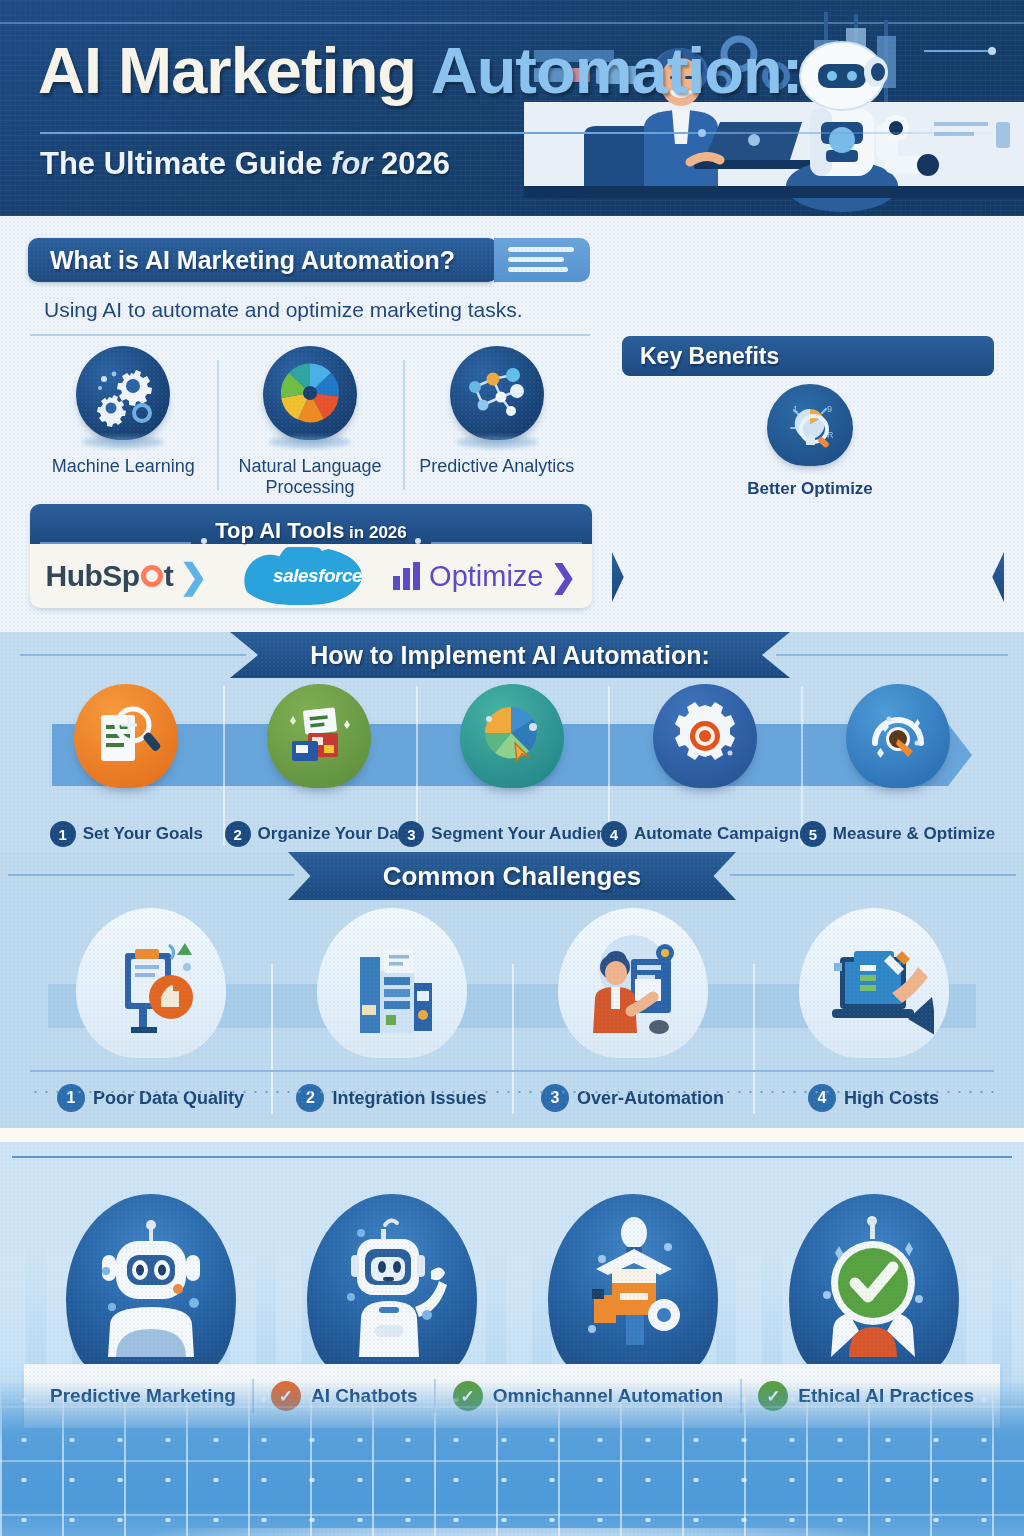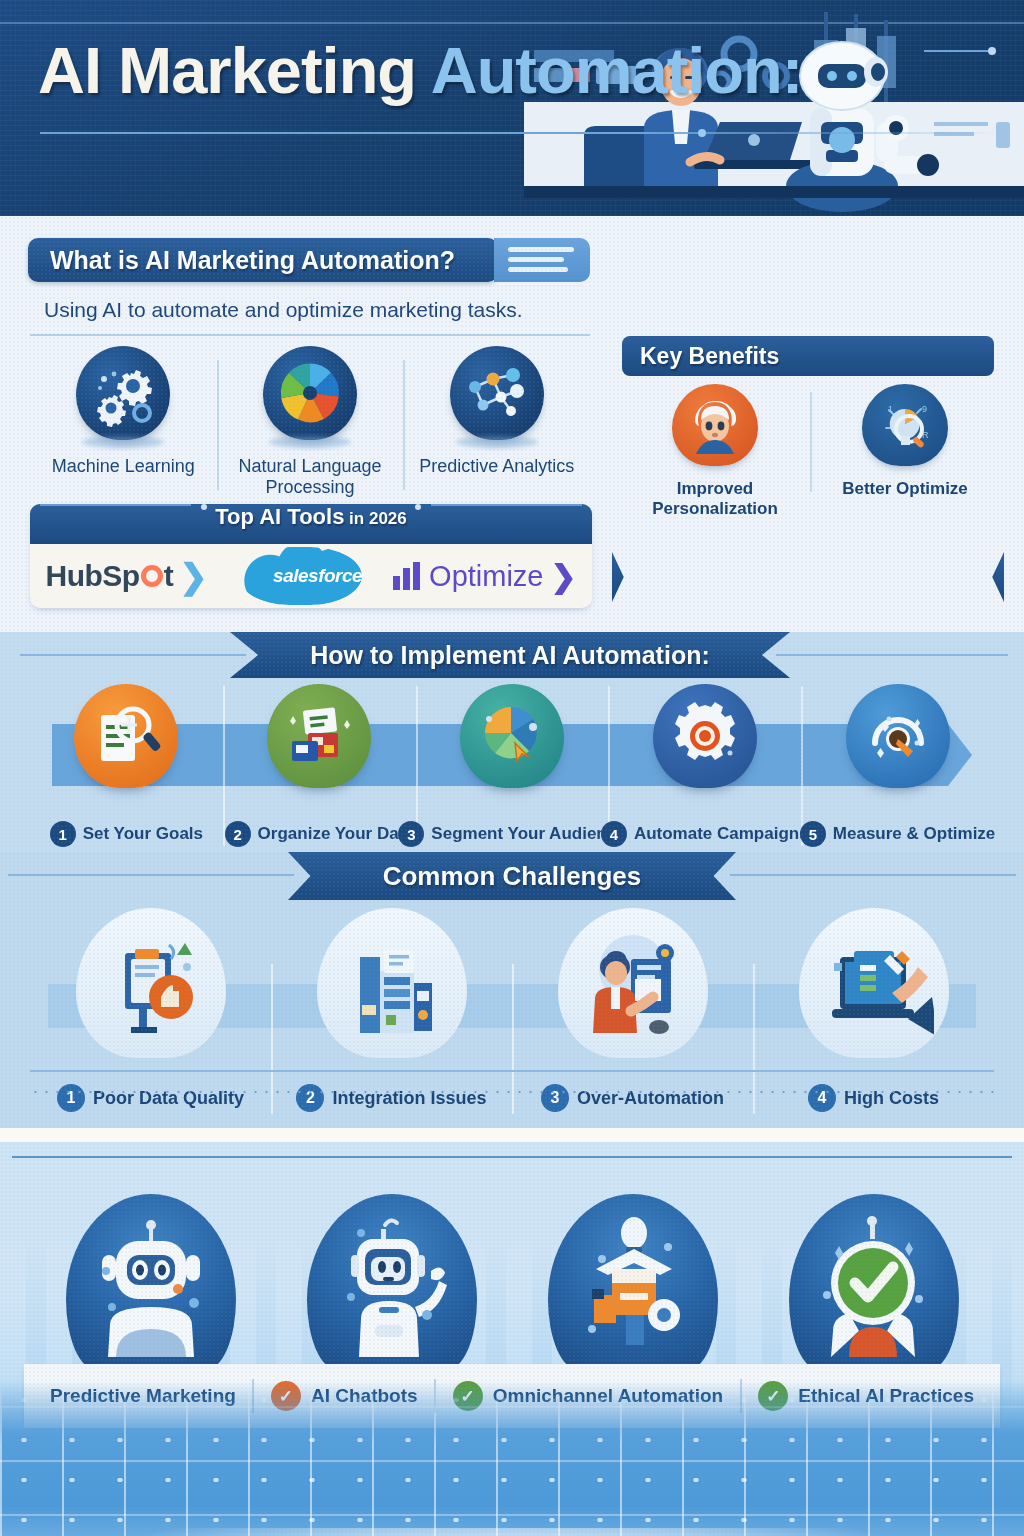"The Ultimate Guide for 2026" div.title-sub { html: none -> <div><span>The Ultimate Guide </span><i>for </i><span>2026</span></div> }
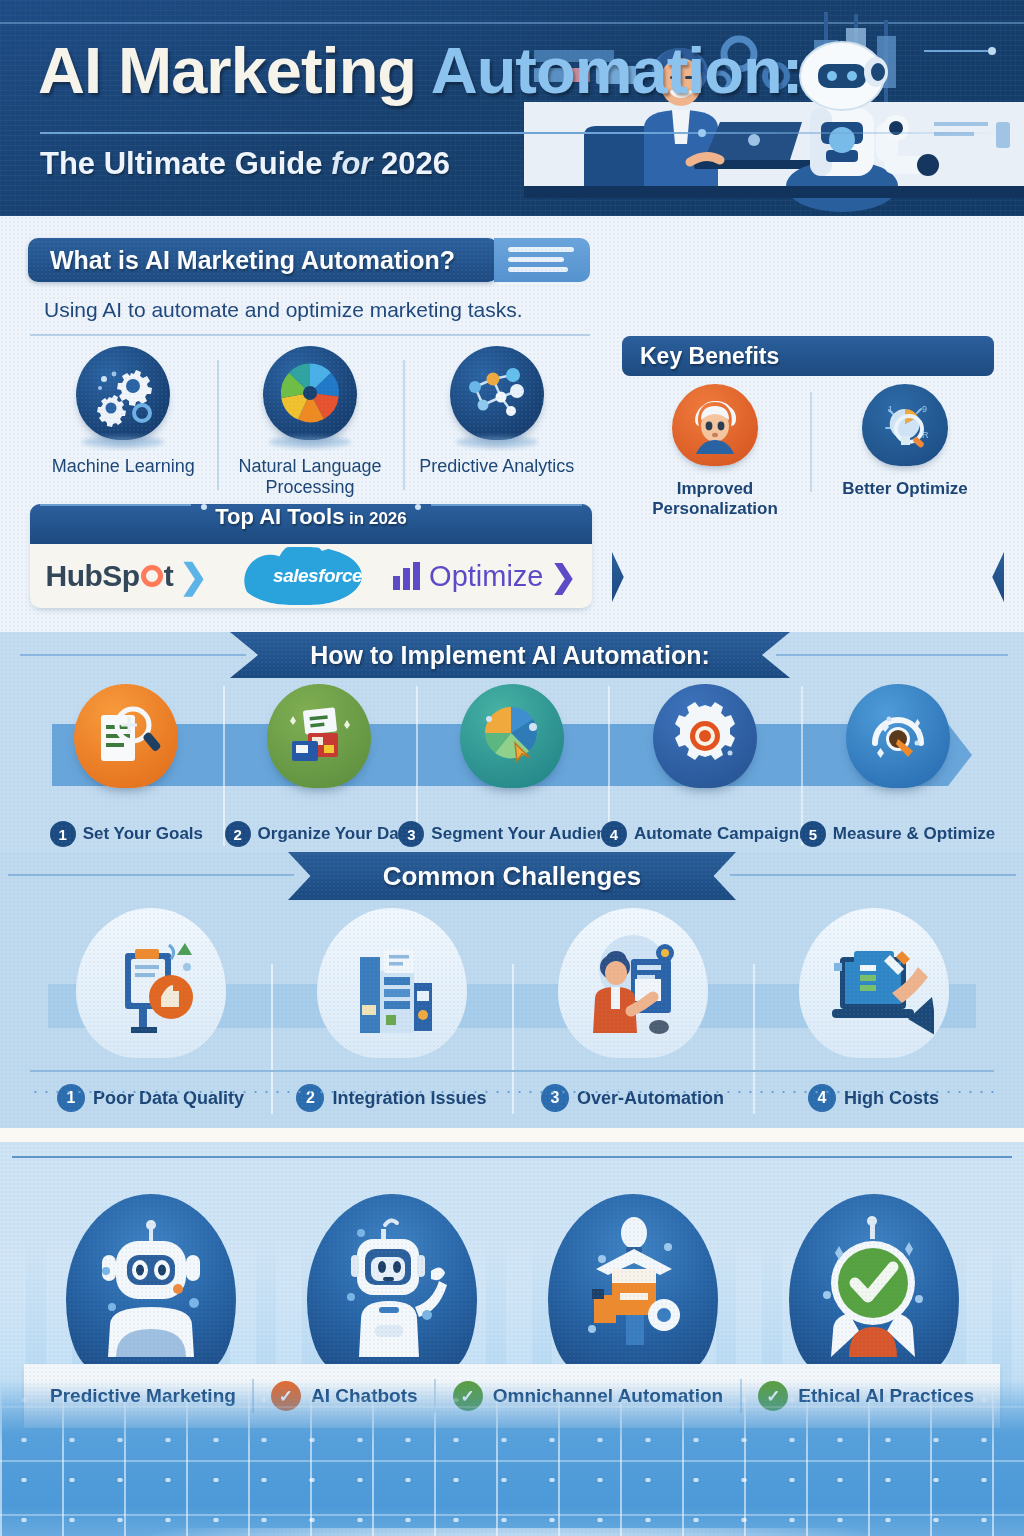"Improved Personalization" div.kb-cell { html: <div> <div> <svg> <path></path> <ellipse></ellipse> <path></path> <ellipse></ellipse> <ellipse></ellipse> <ellipse></ellipse> <path></path> </svg> </div> <div>Improved Personalization</div> </div> -> none }
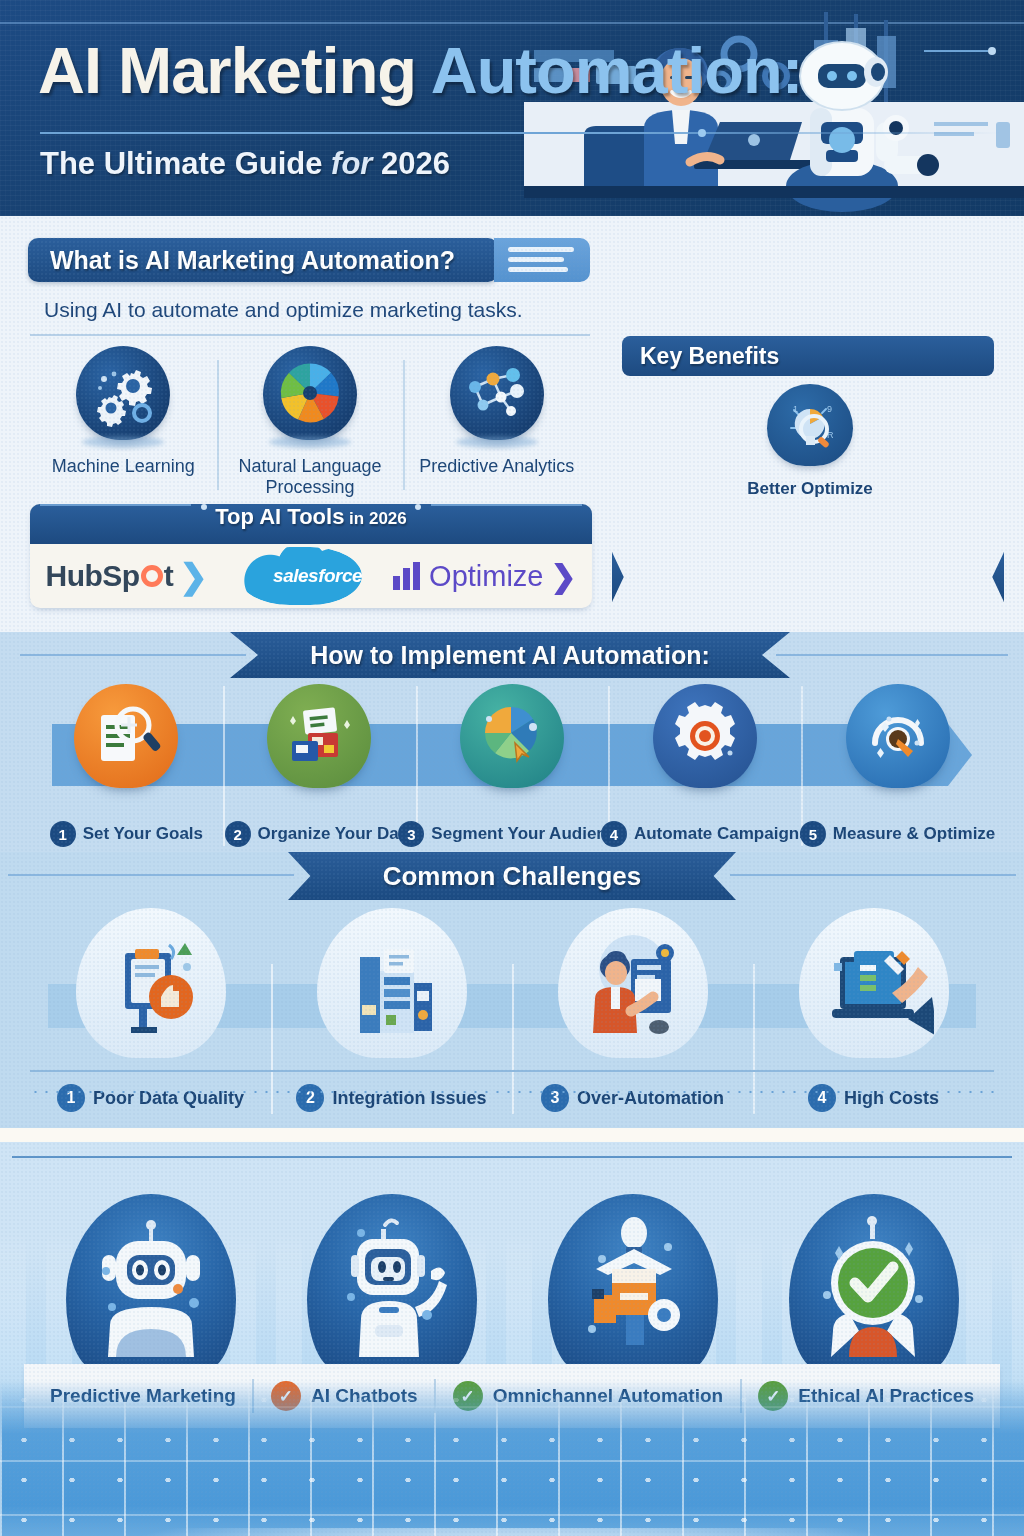"Top AI Tools in 2026" .tools-head { align-items: flex-start -> flex-end }
